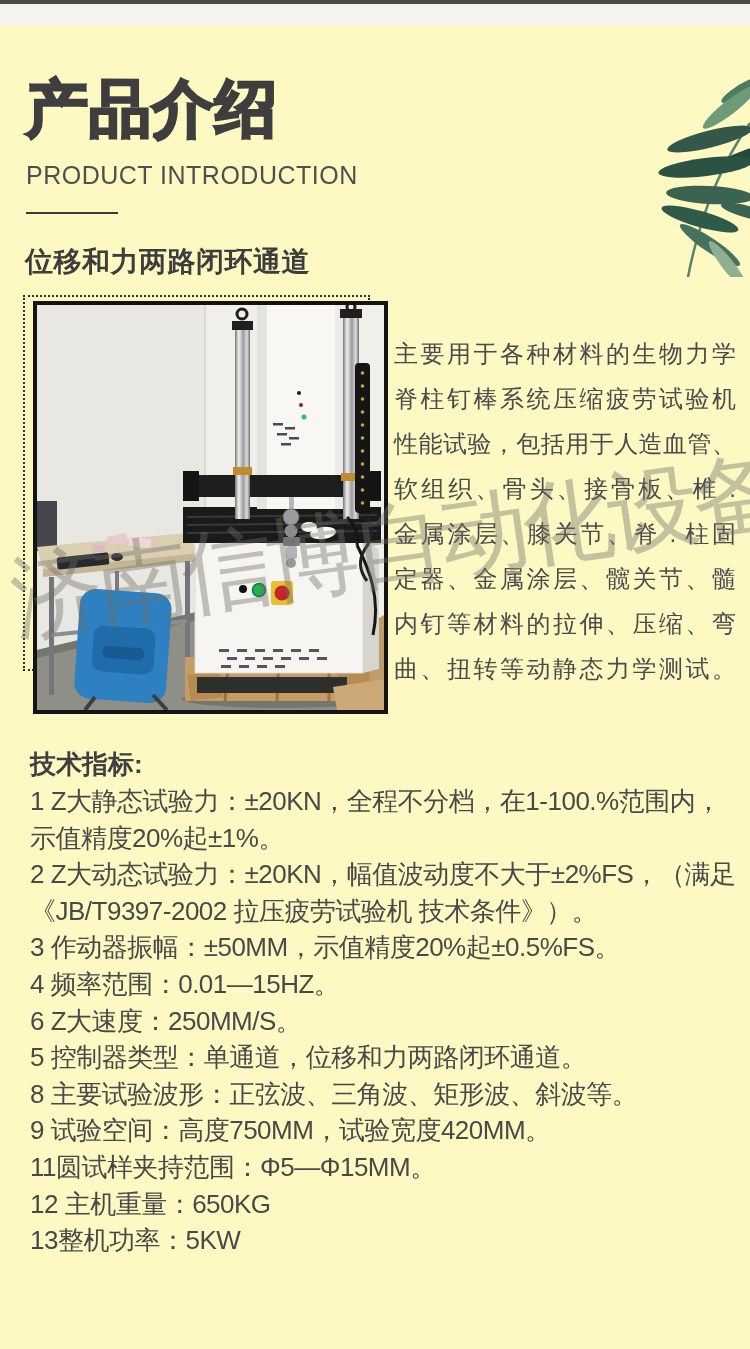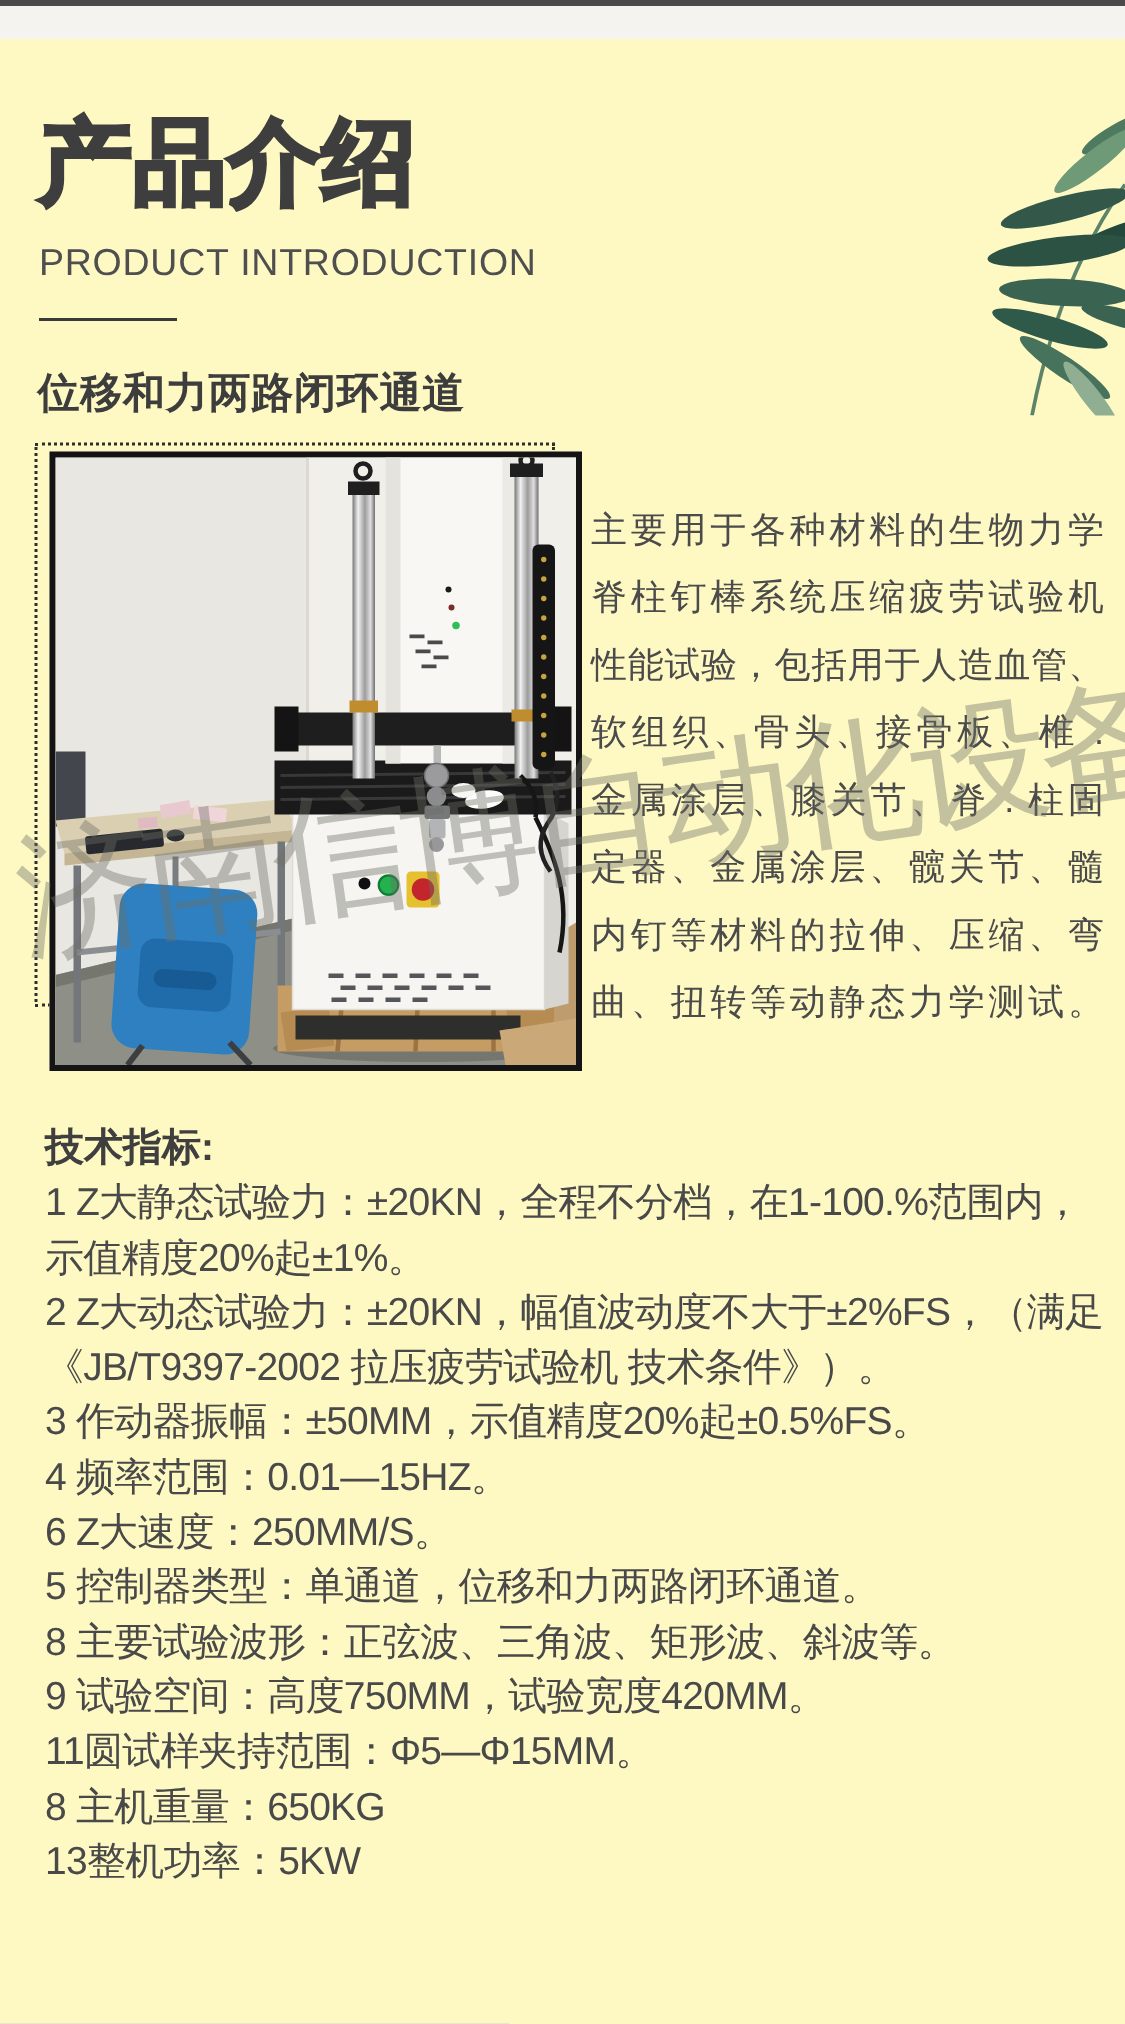"8 主机重量：650KG" p.spec-item { text: 8 -> 12 }
